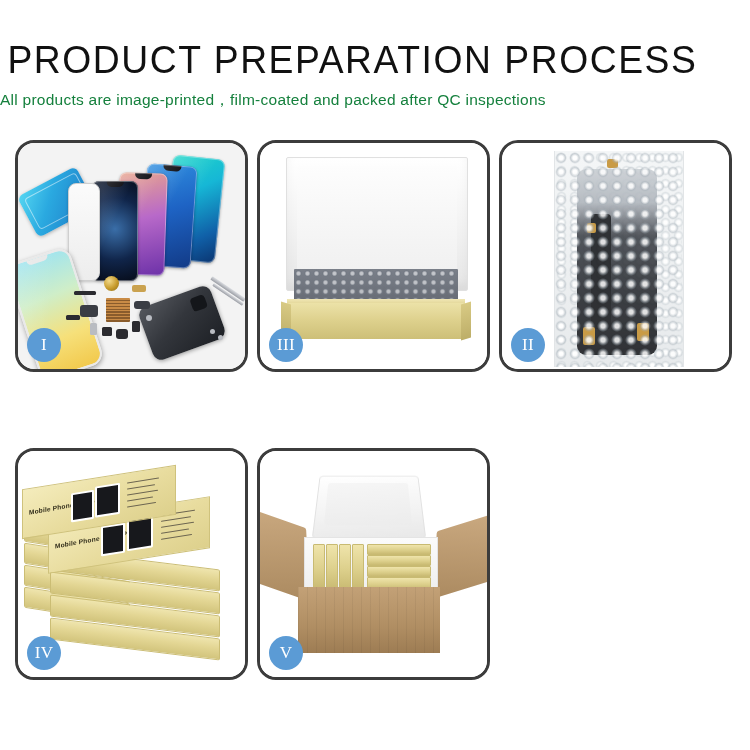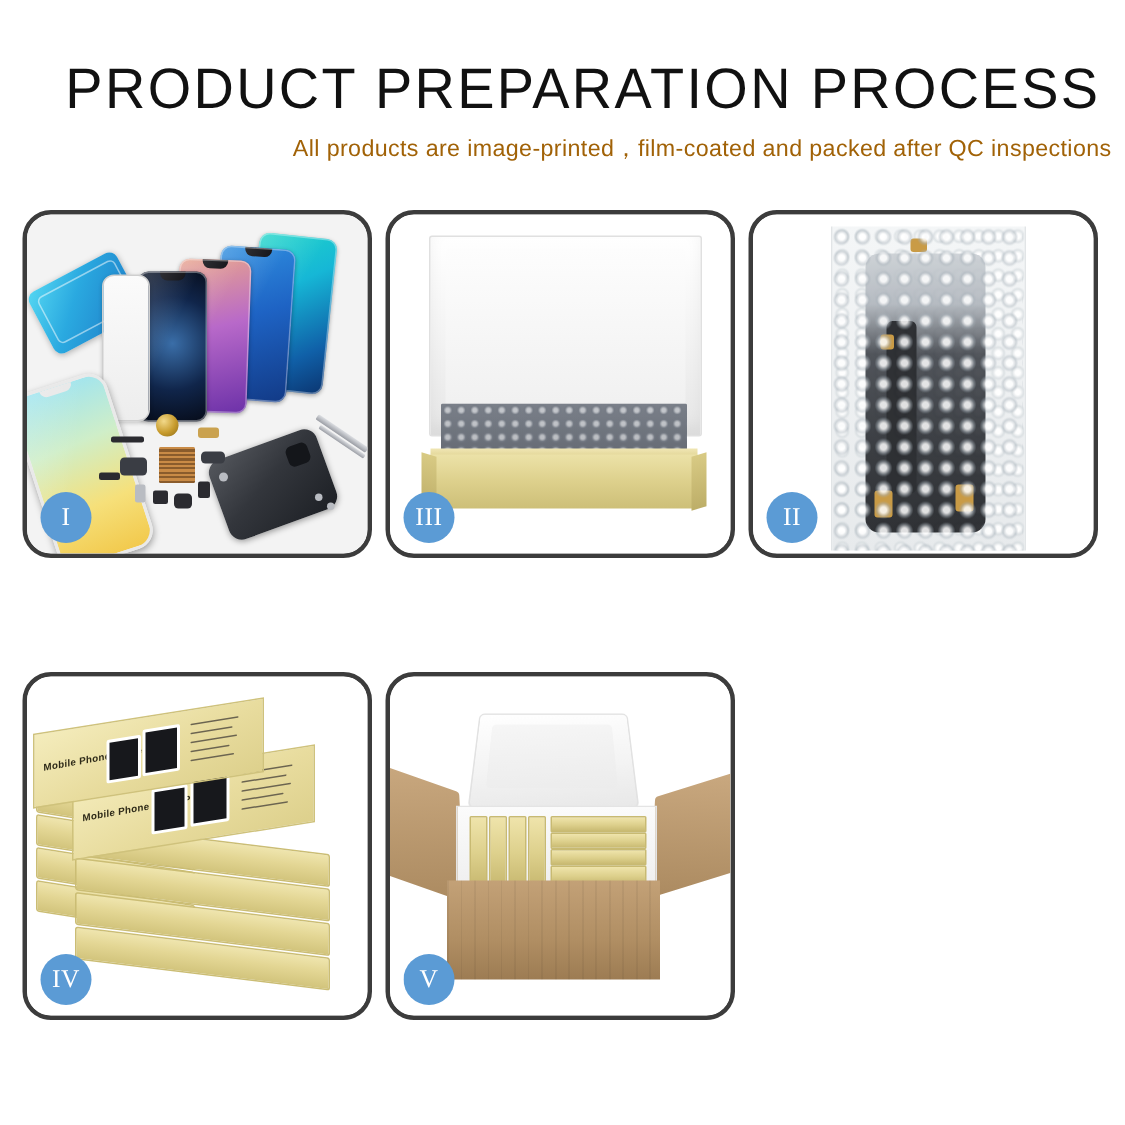"PRODUCT PREPARATION PROCESS" .header { text-align: right -> left }
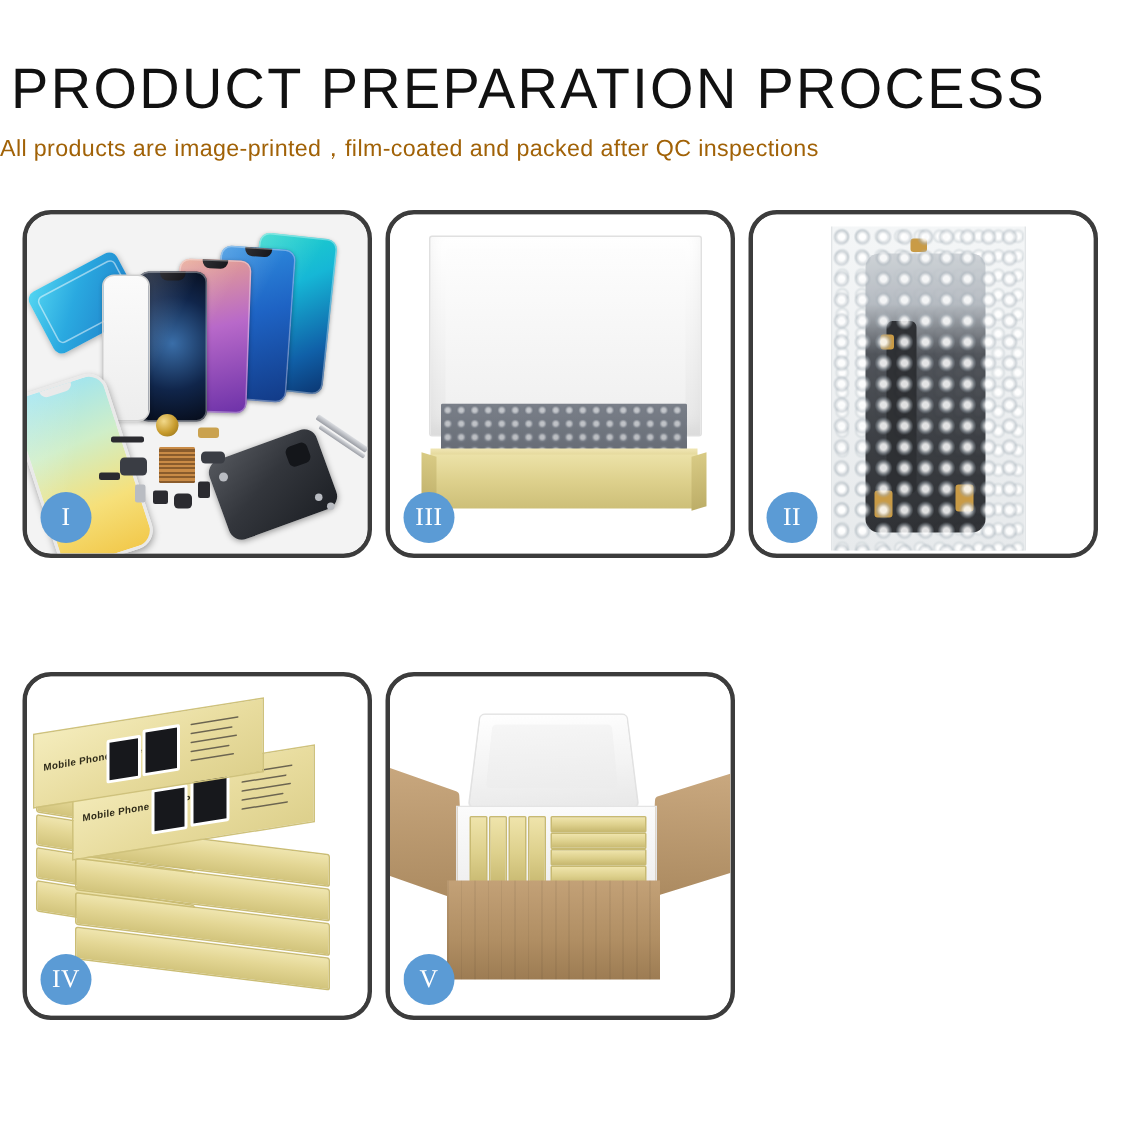"All products are" .page-subtitle { color: #a16207 -> #15803d }
